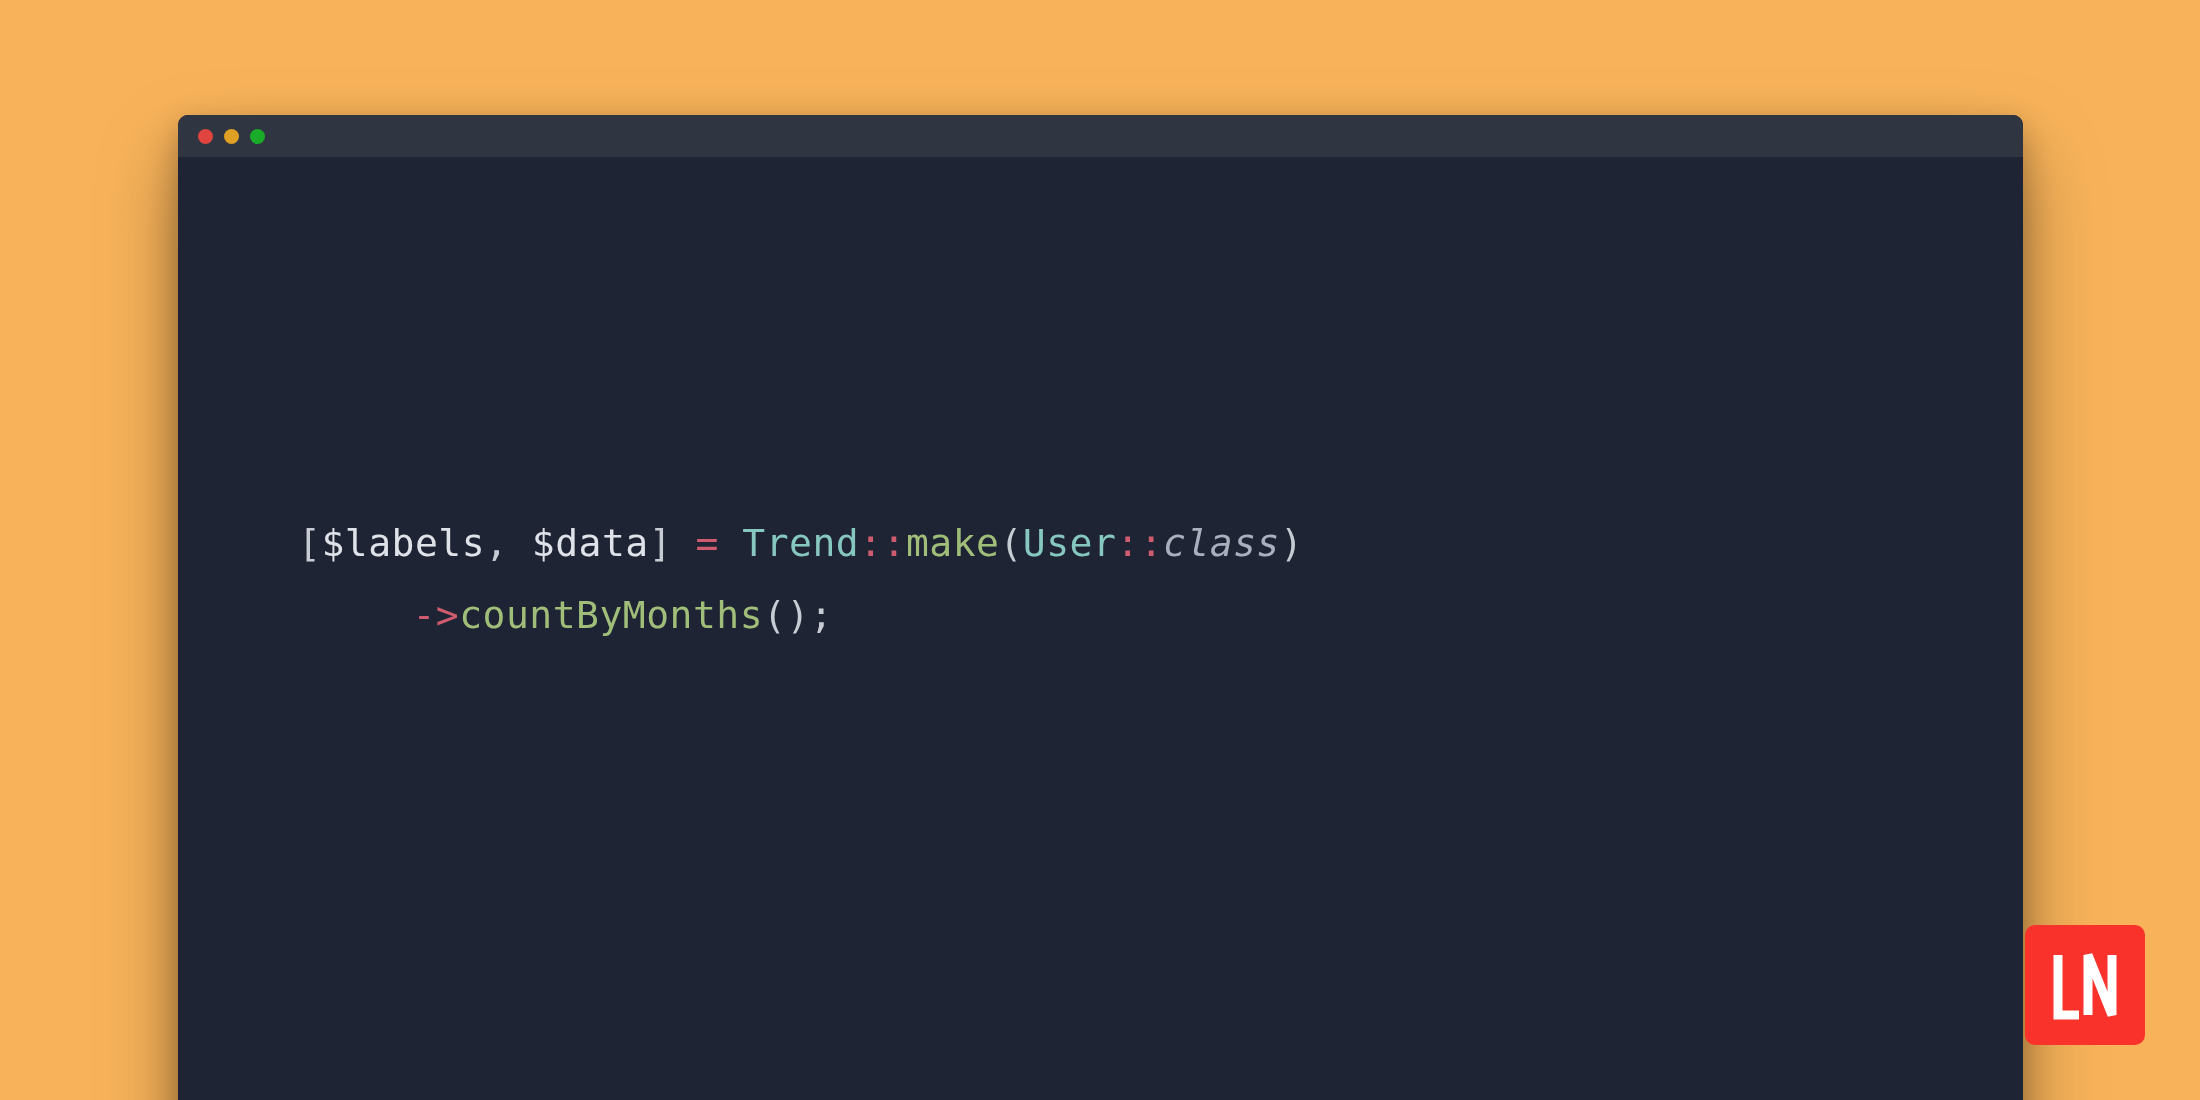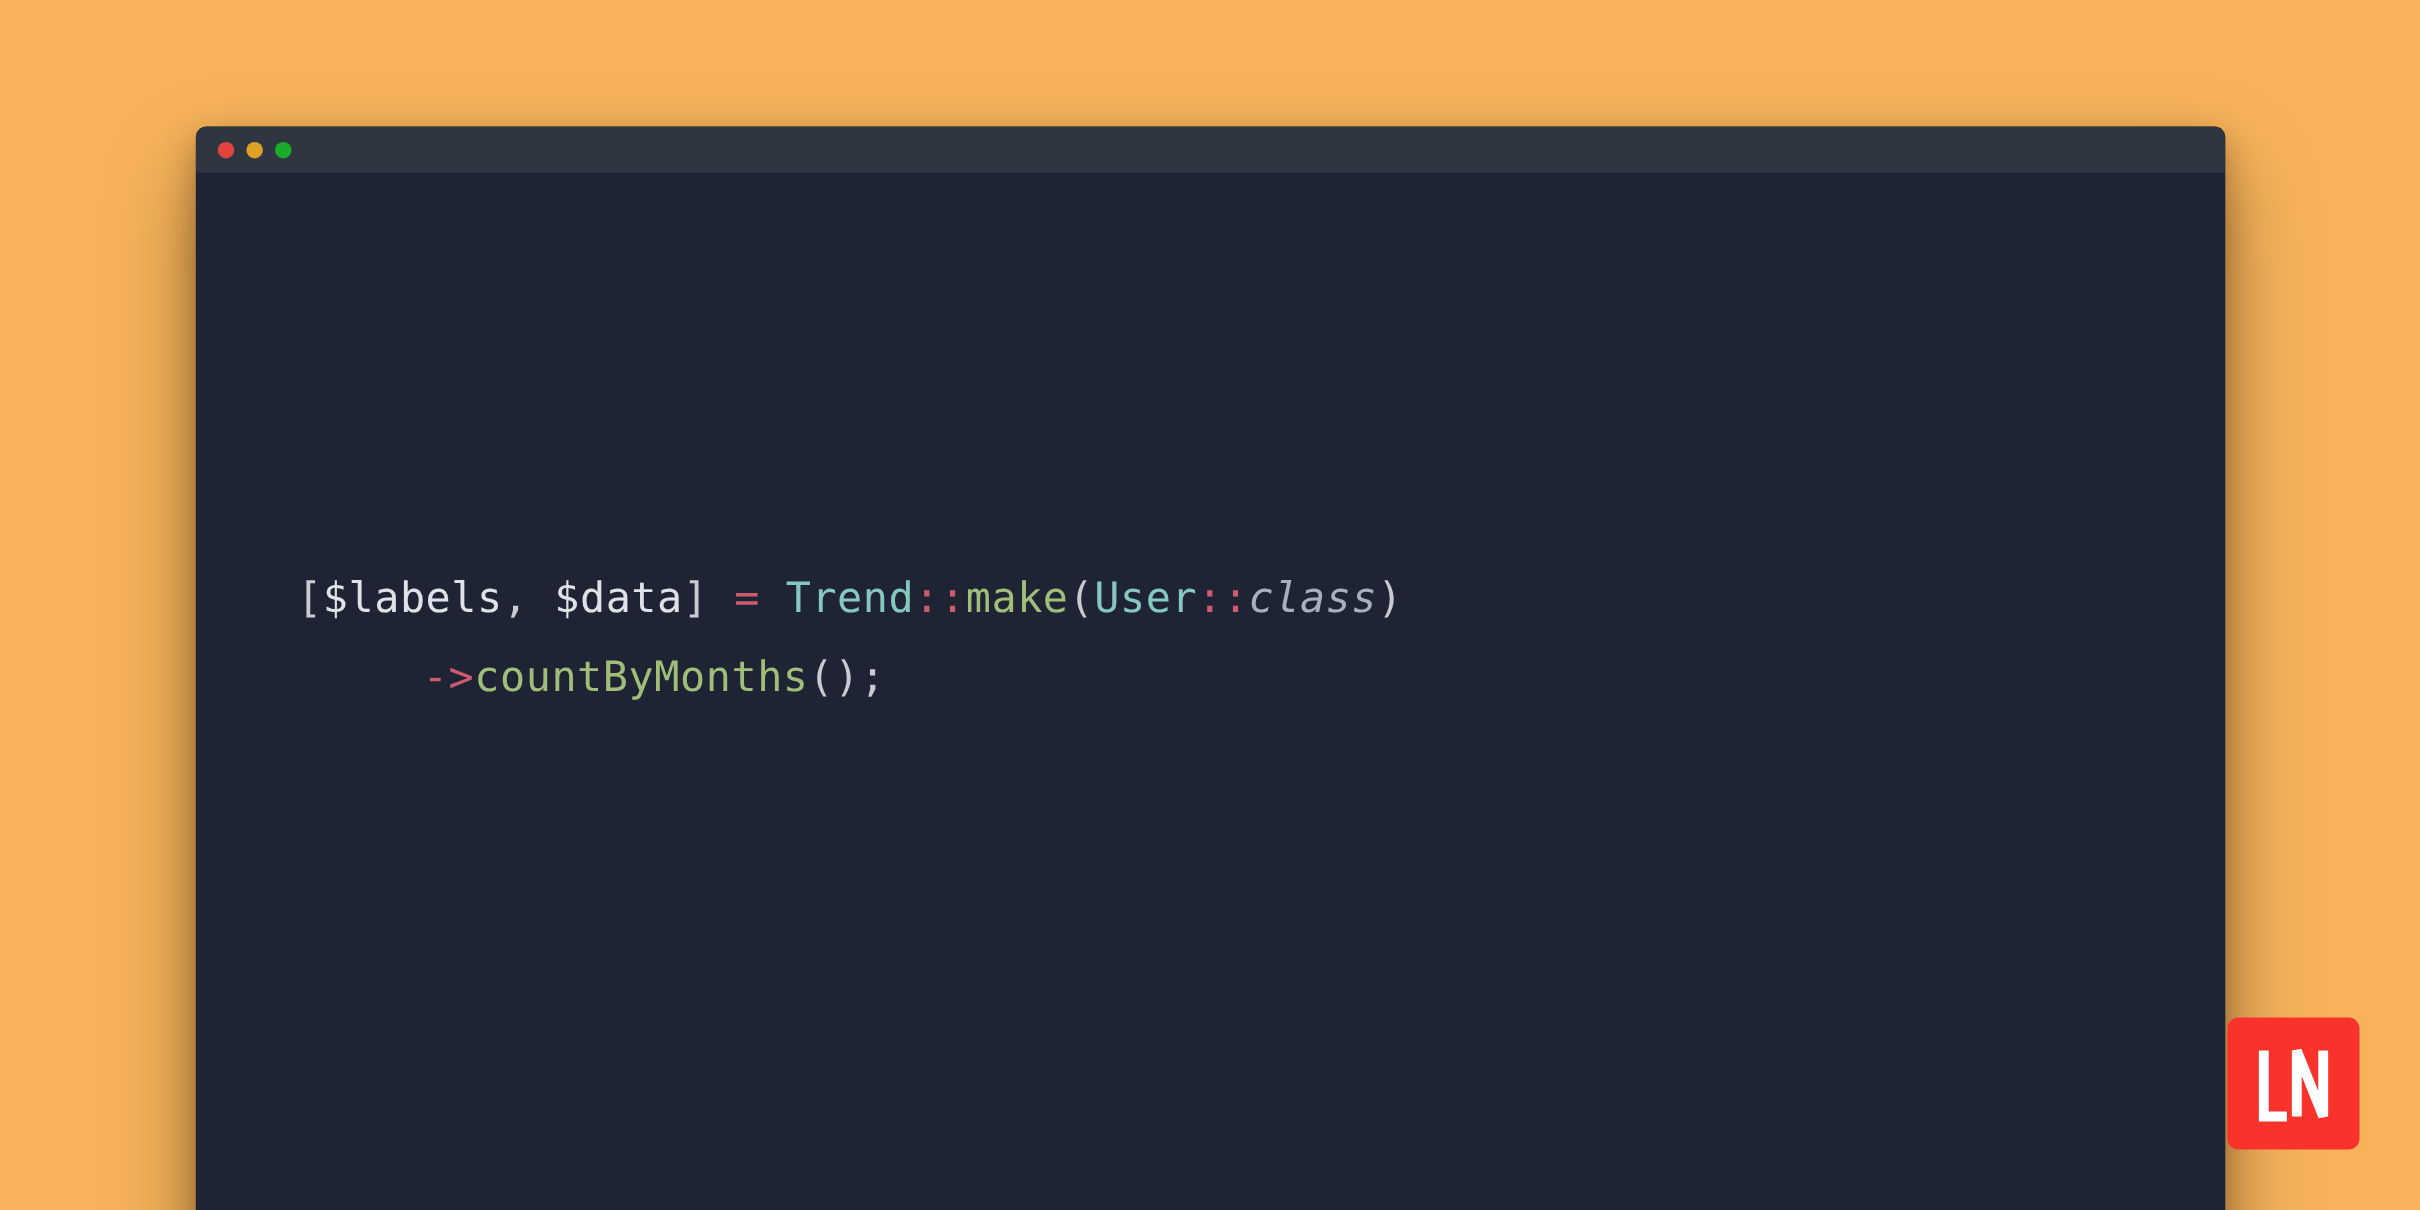"[$labels, $data] =" .code-area { padding-left: 92px -> 120px }
